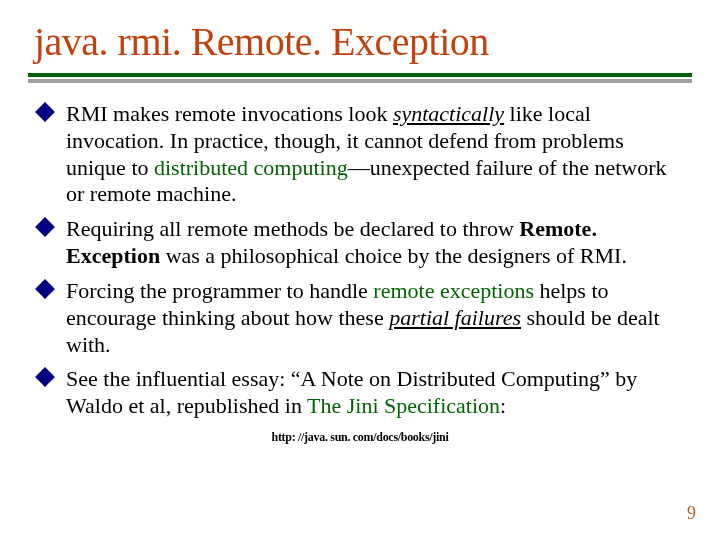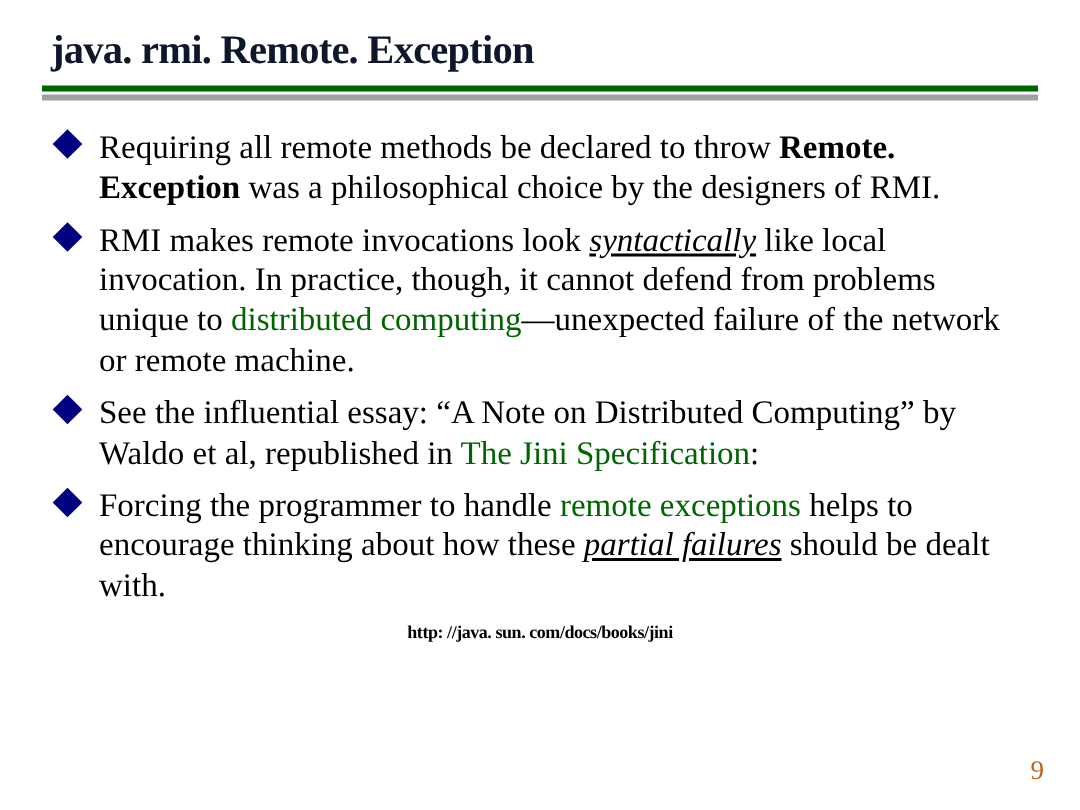"java. rmi. Remote. Exception" .title { color: #0f172a -> #c2410c; font-size: 27px -> 40px; font-weight: bold -> normal }
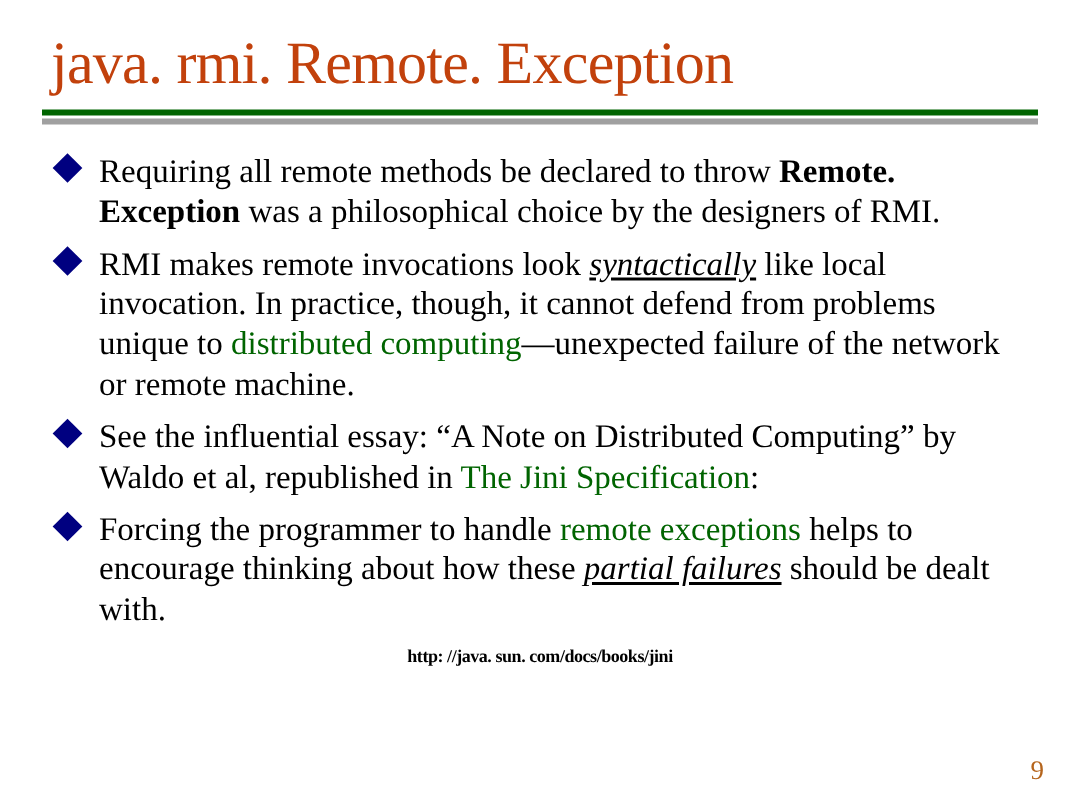"Requiring all remote methods be" li { order: before "RMI makes remote invocations look" -> after "RMI makes remote invocations look" }
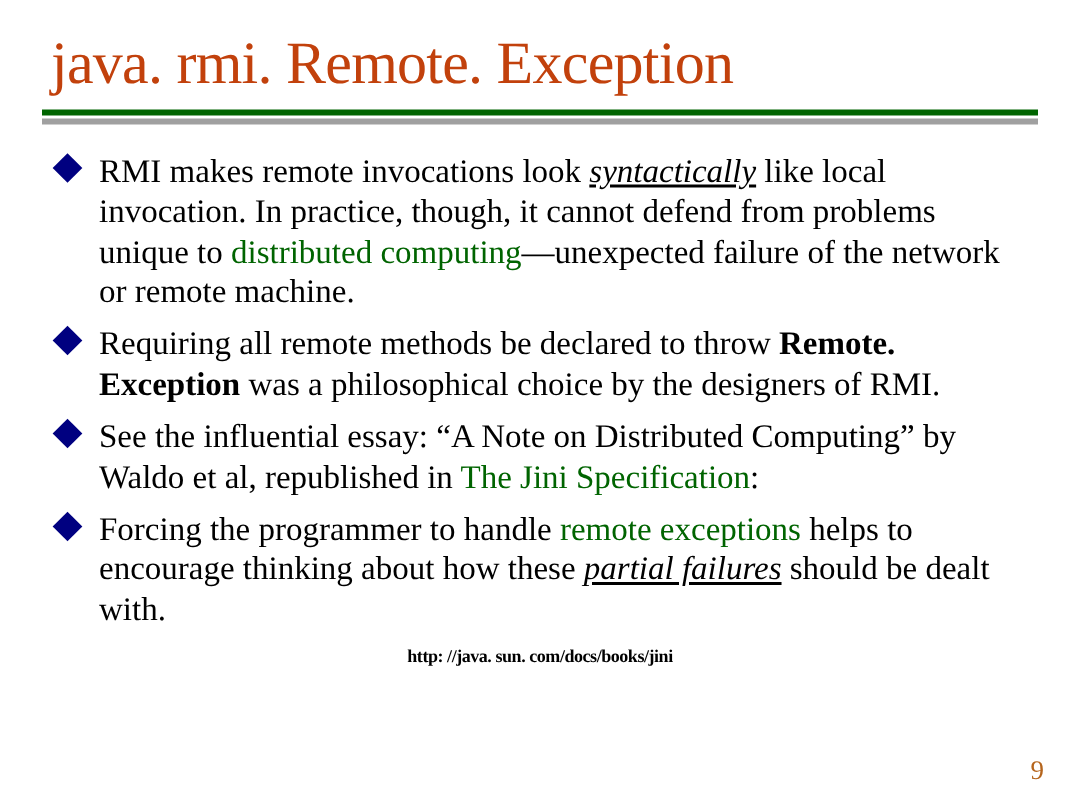"See the influential essay: “A" li { order: before "Forcing the programmer to handle" -> after "Forcing the programmer to handle" }
